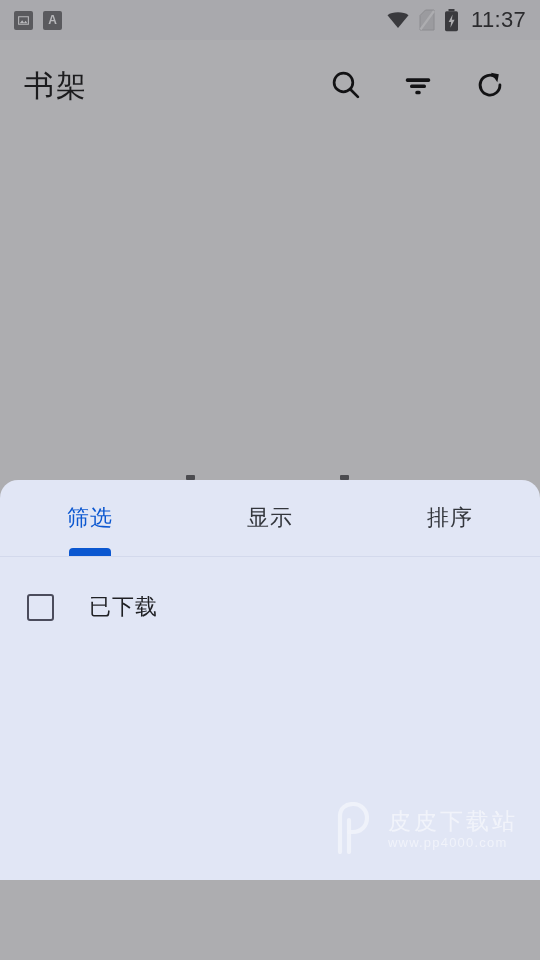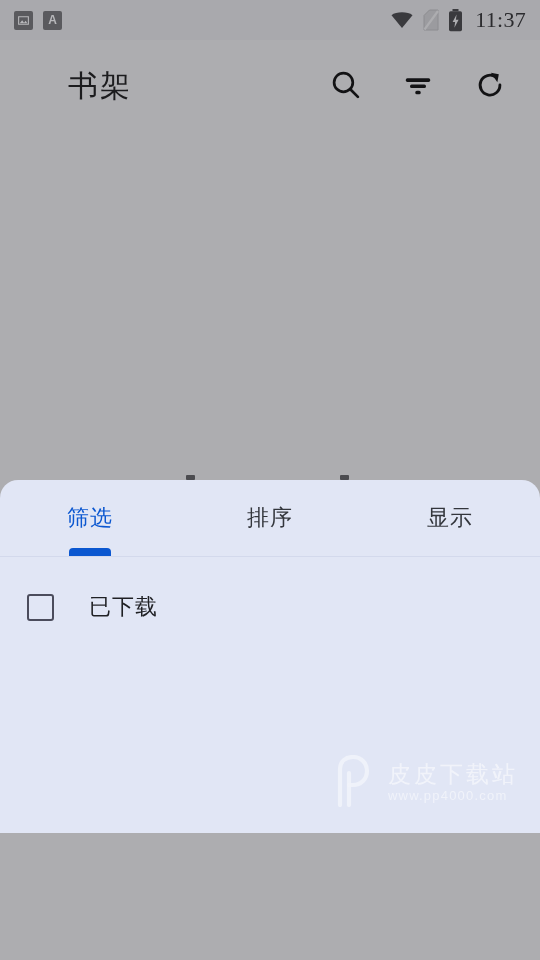"11:37" .status-right { font-family: Liberation Serif, serif -> none }
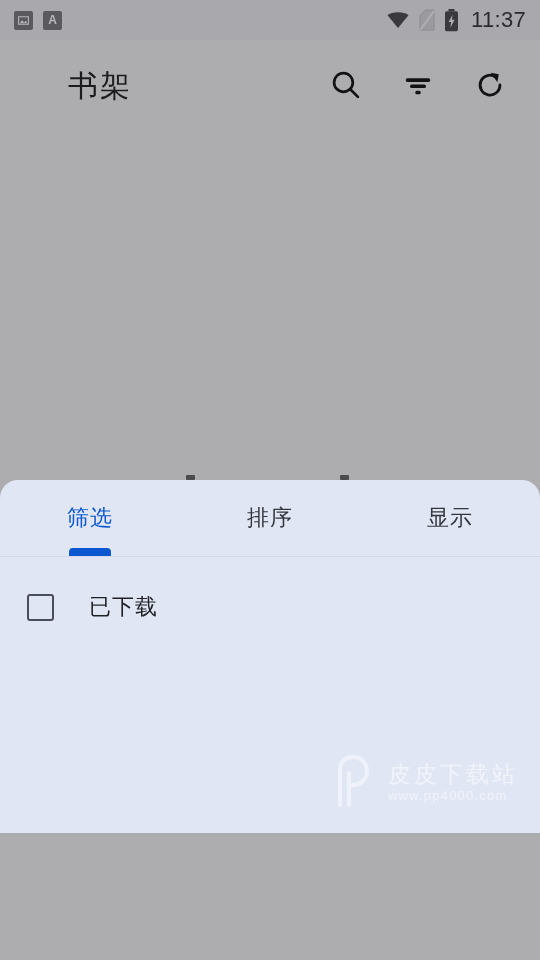"书架" #app-title { margin-left: 44px -> none }
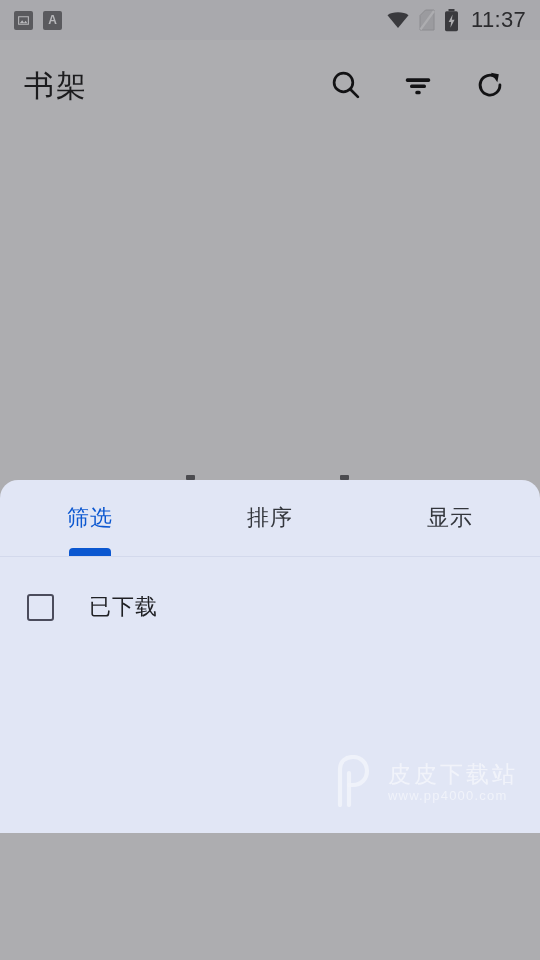"筛选" #bottom-sheet { height: 353px -> 400px }
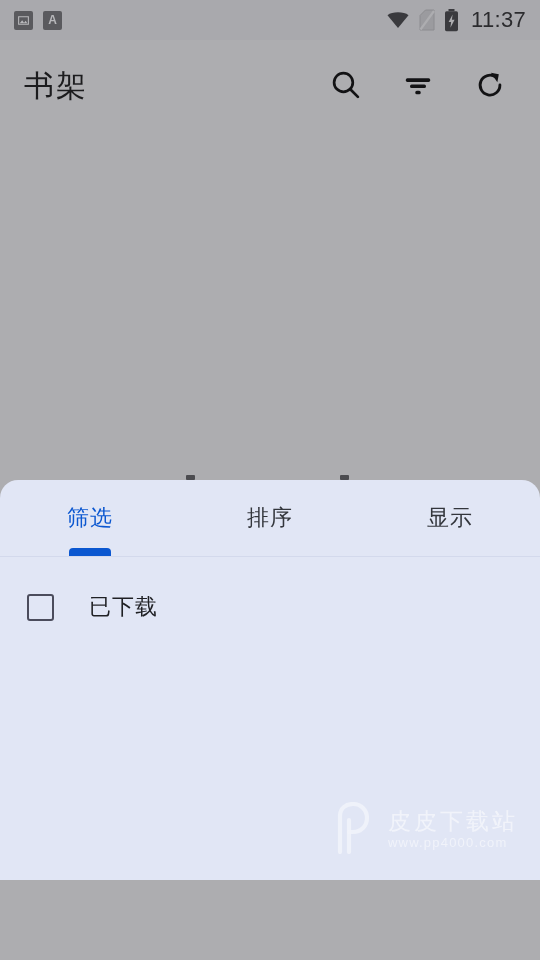"排序" div.tab { order: before "显示" -> after "显示" }
